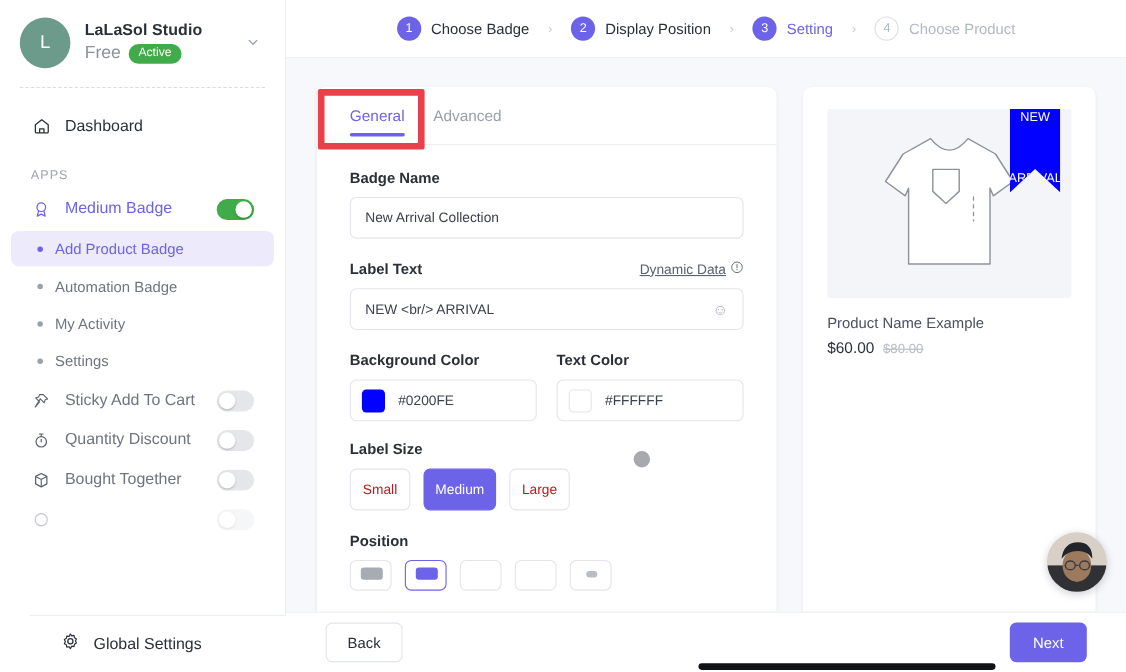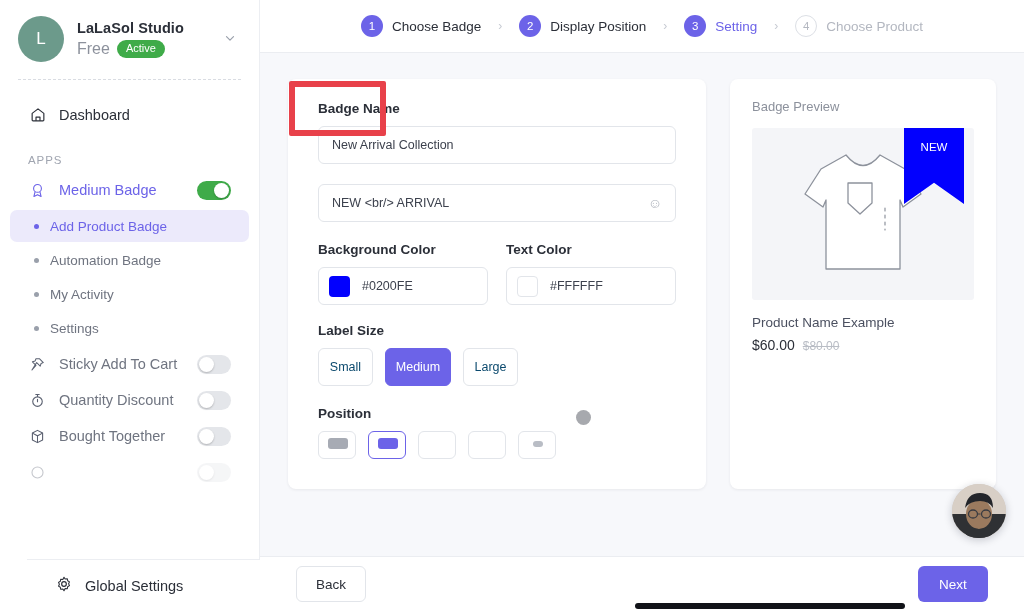"General" div.tabs { html: none -> <div> <div>General</div> <div>Advanced</div> </div> }
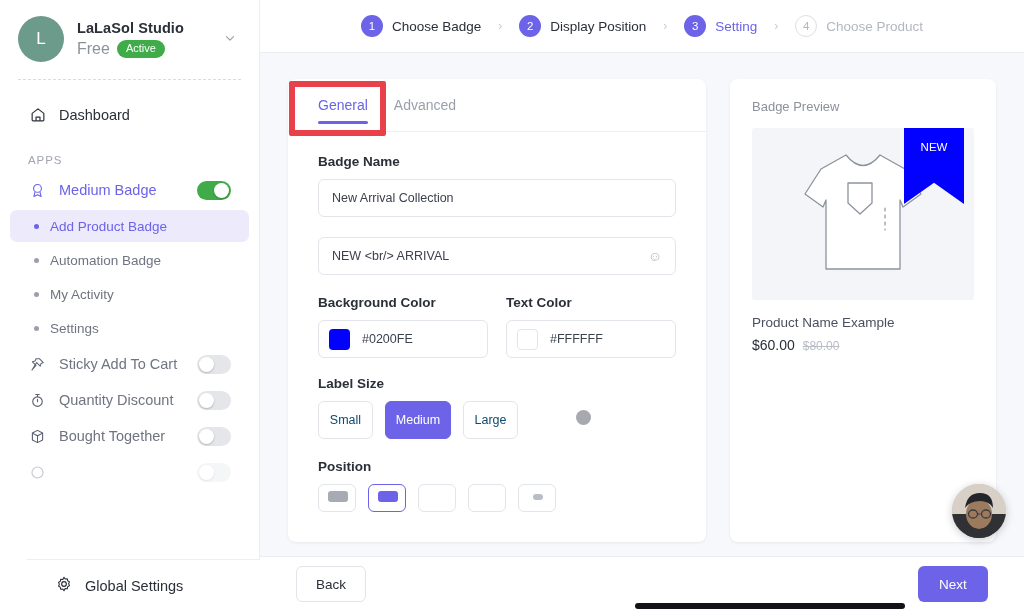"Badge Preview" div.pv-title { html: <div>Badge Preview</div> -> none }
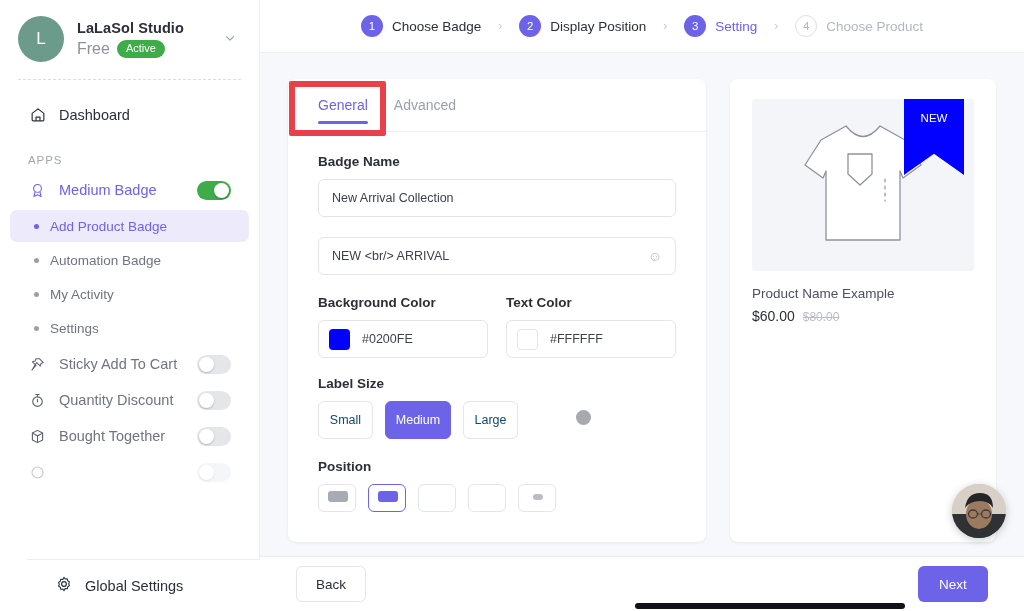"NEW" .ribbon { padding-top: 11px -> none; width: 60px -> 46px }
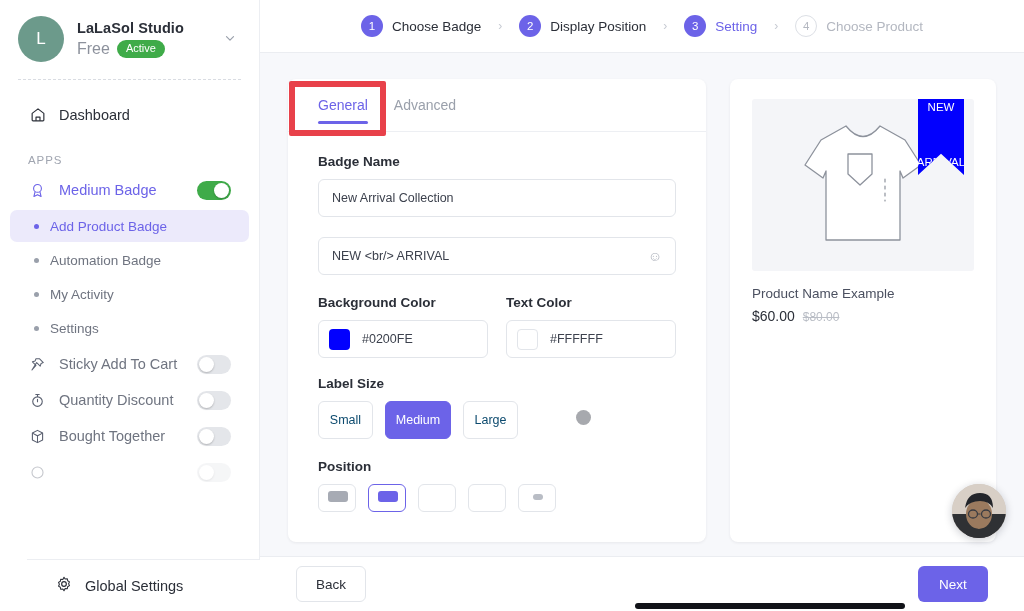"Label Text" div.label-row { html: none -> <div> <span>Label Text</span> <span> <span>Dynamic Data</span> <span> <svg> <circle></circle> <path></path> </svg> </span> </span> </div> }
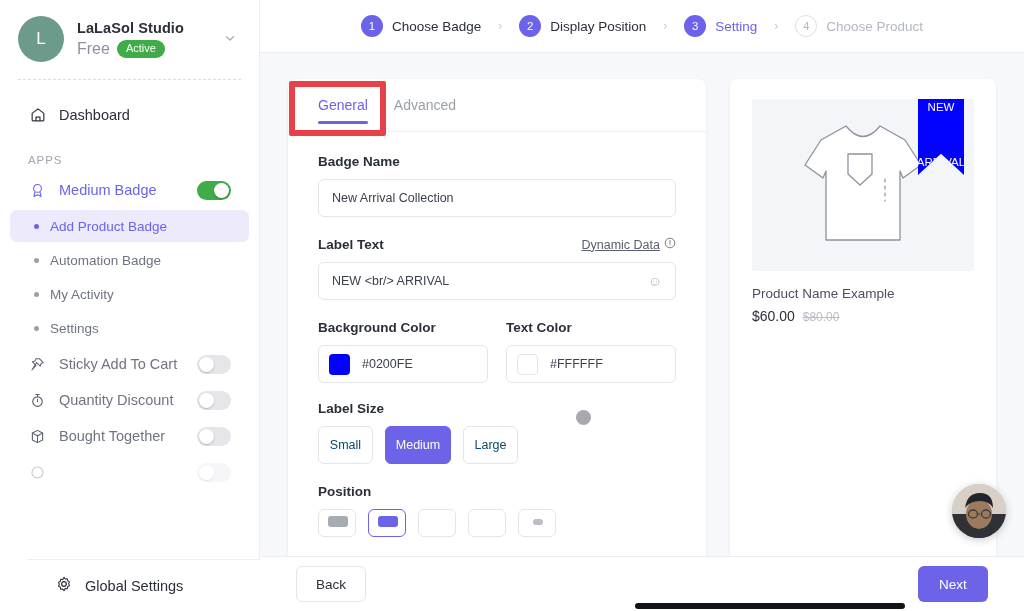"Small" .size-btn { color: #0c4a6e -> #b91c1c }
